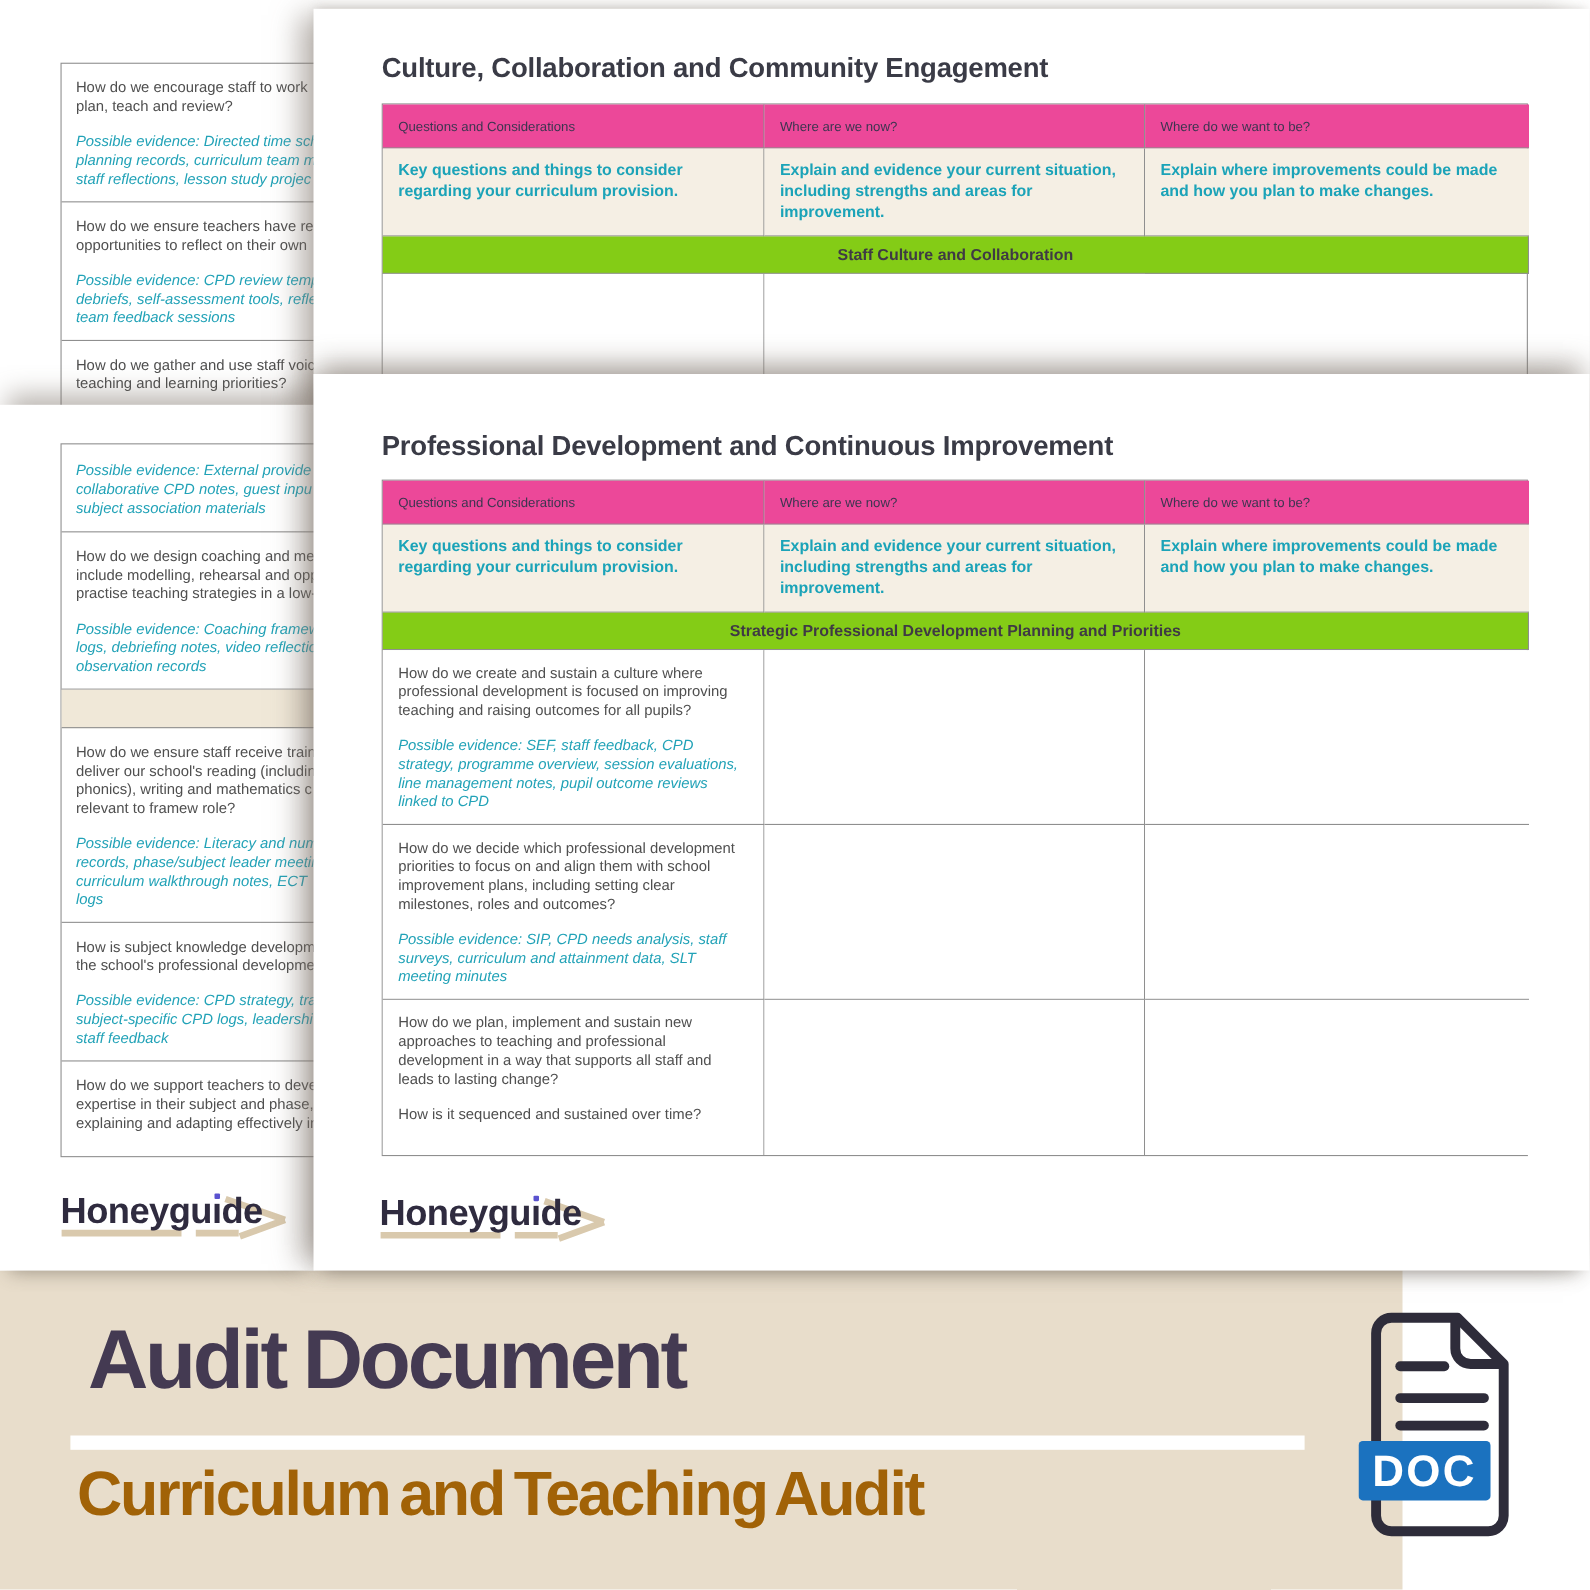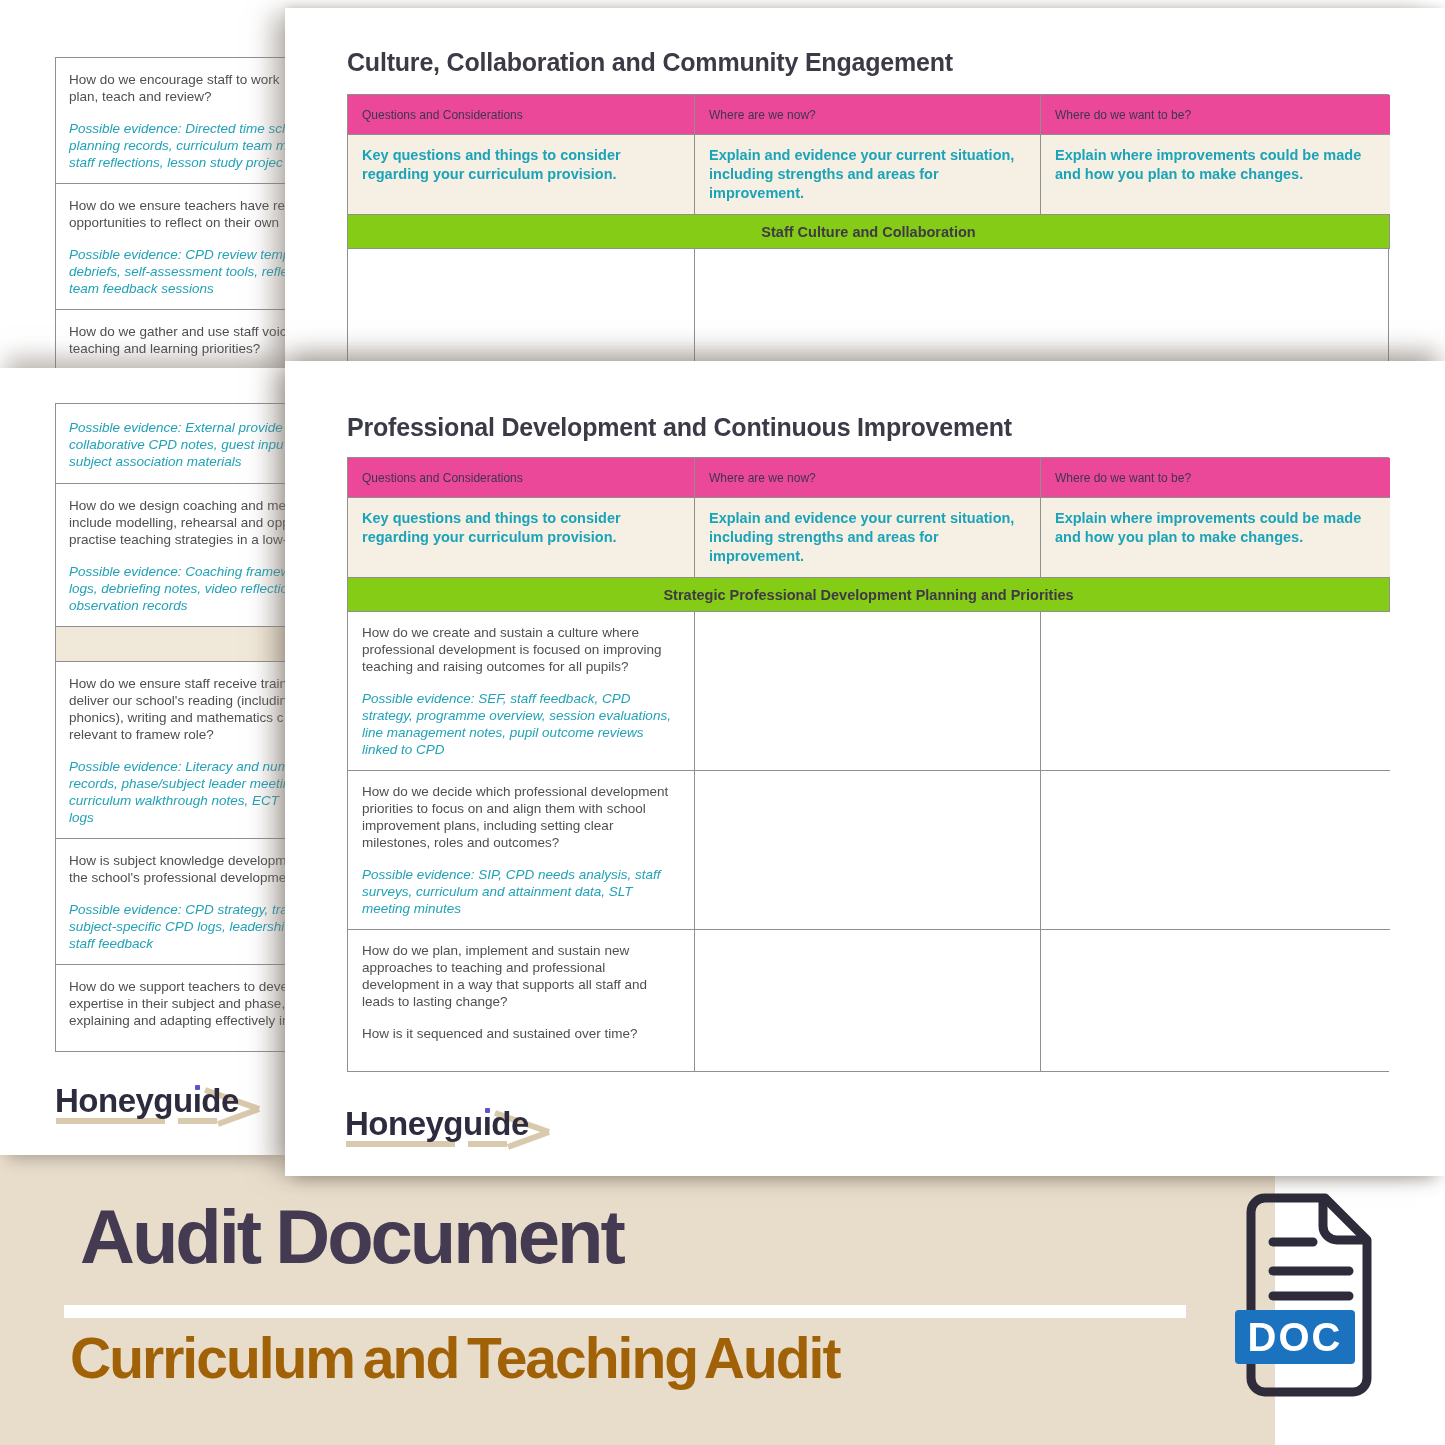"Professional Development and Continuous" .page-bottom-right { margin-top: 21px -> none }
